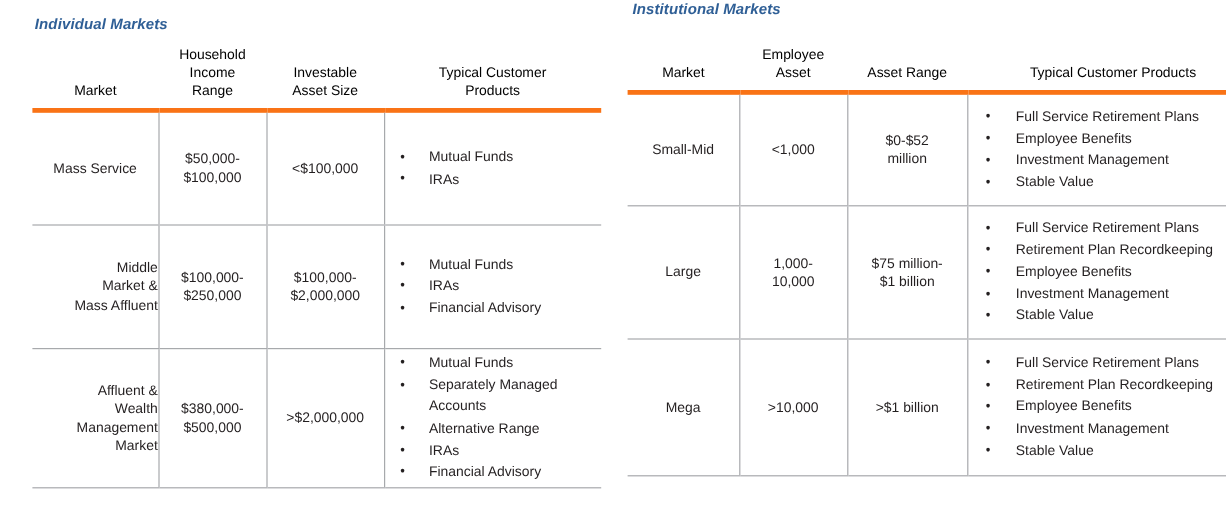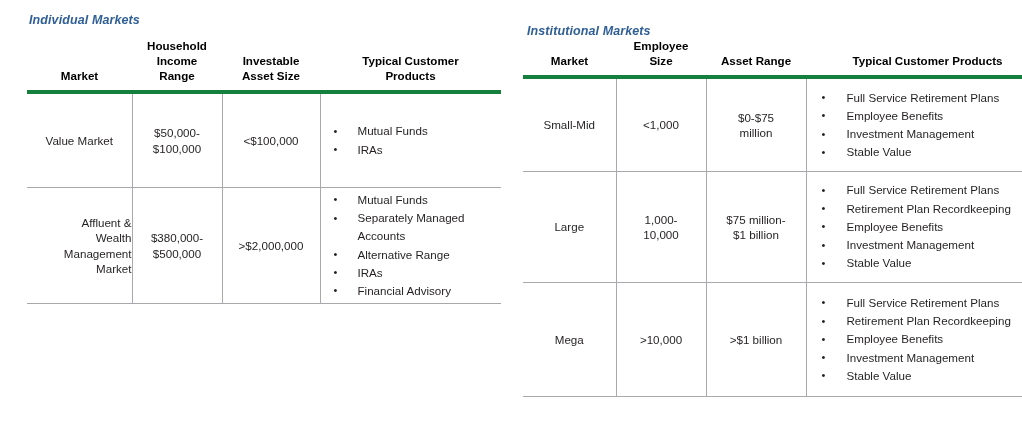"Institutional Markets" .panel-right .panel-title { top: 24px -> 1px }
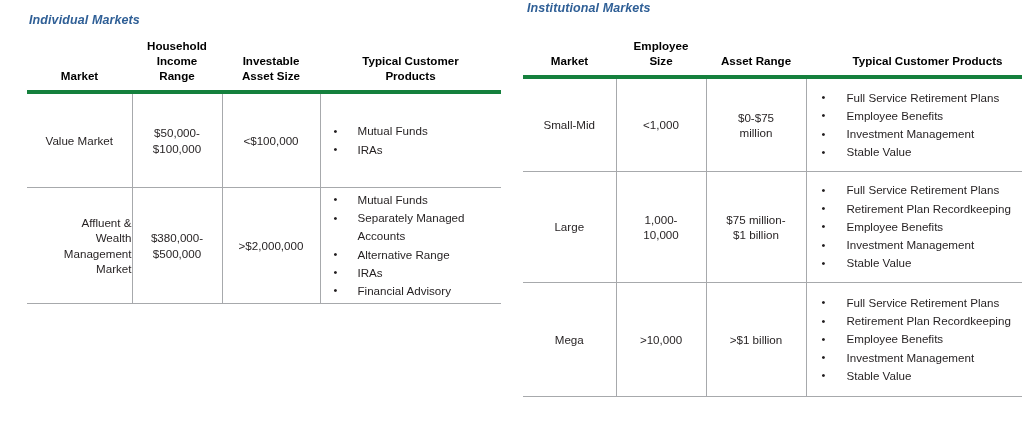"Household" table.mk thead th { border-bottom: 4px solid #15803d -> 4px solid #f97316; font-weight: bold -> normal }
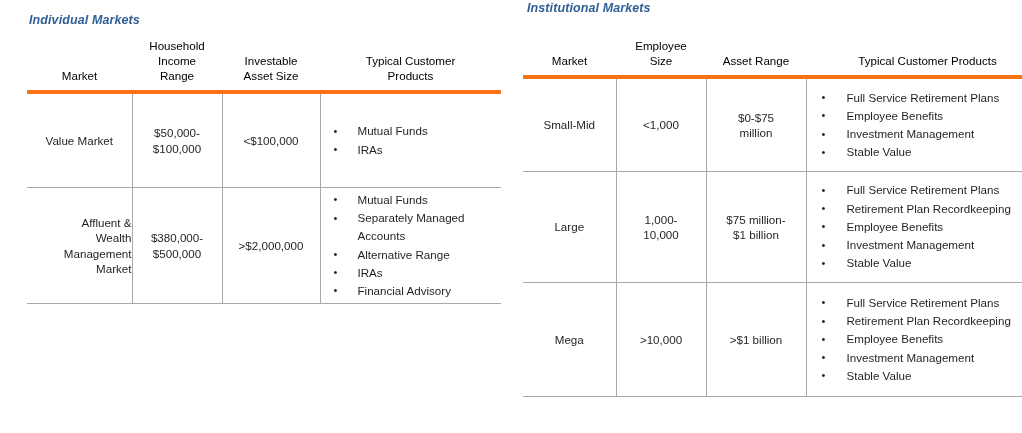"Employee" th.nowrapish { text: Size -> Asset }
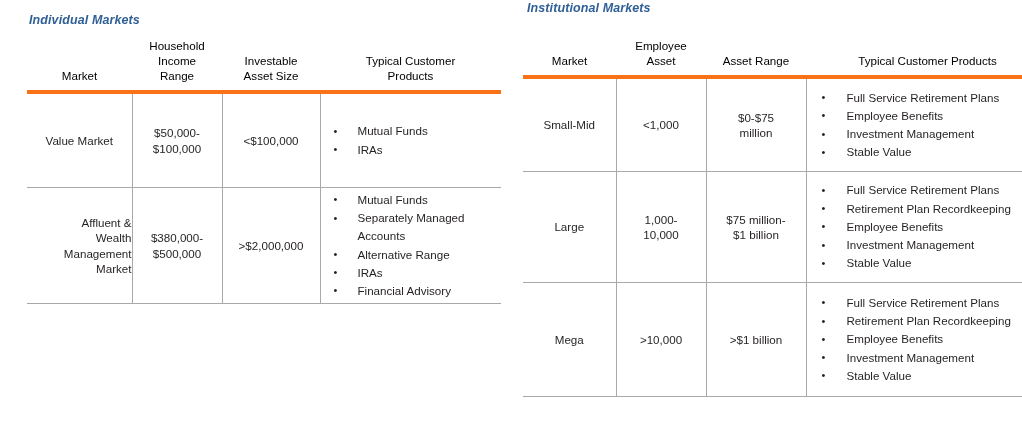"$0-$75" td.c-center { text: $0-$75 -> $0-$52 }
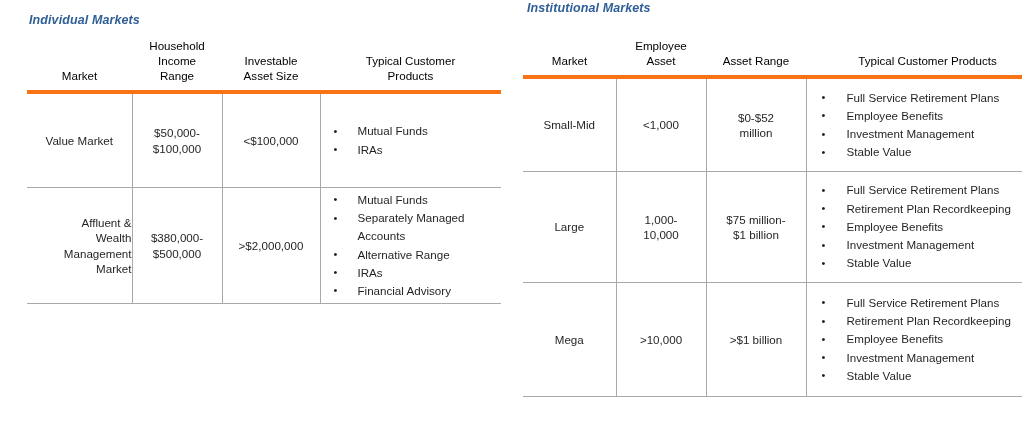"Value Market" td.first { text: Value Market -> Mass Service }
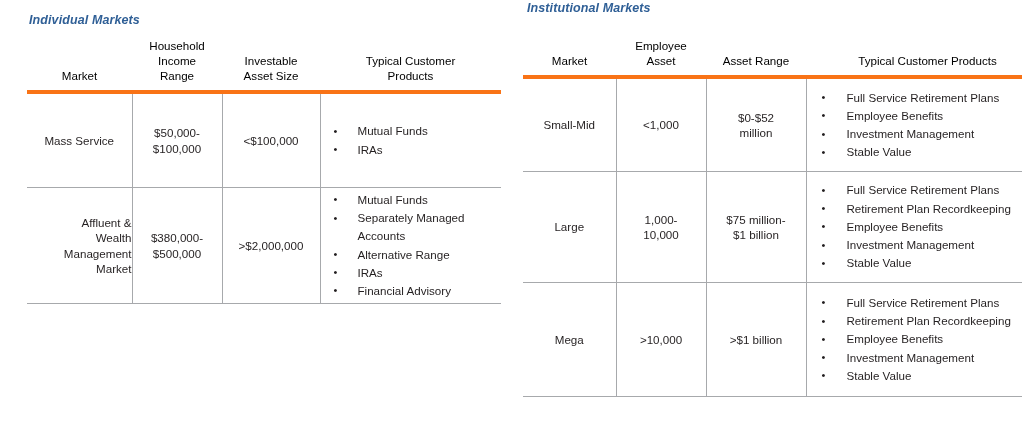"Middle" tr.r2 { html: none -> <tr> <td>Middle Market &amp; Mass Affluent</td> <td>$100,000- $250,000</td> <td>$100,000- $2,000,000</td> <td> <ul> <li>Mutual Funds</li> <li>IRAs</li> <li>Financial Advisory</li> </ul> </td> </tr> }
